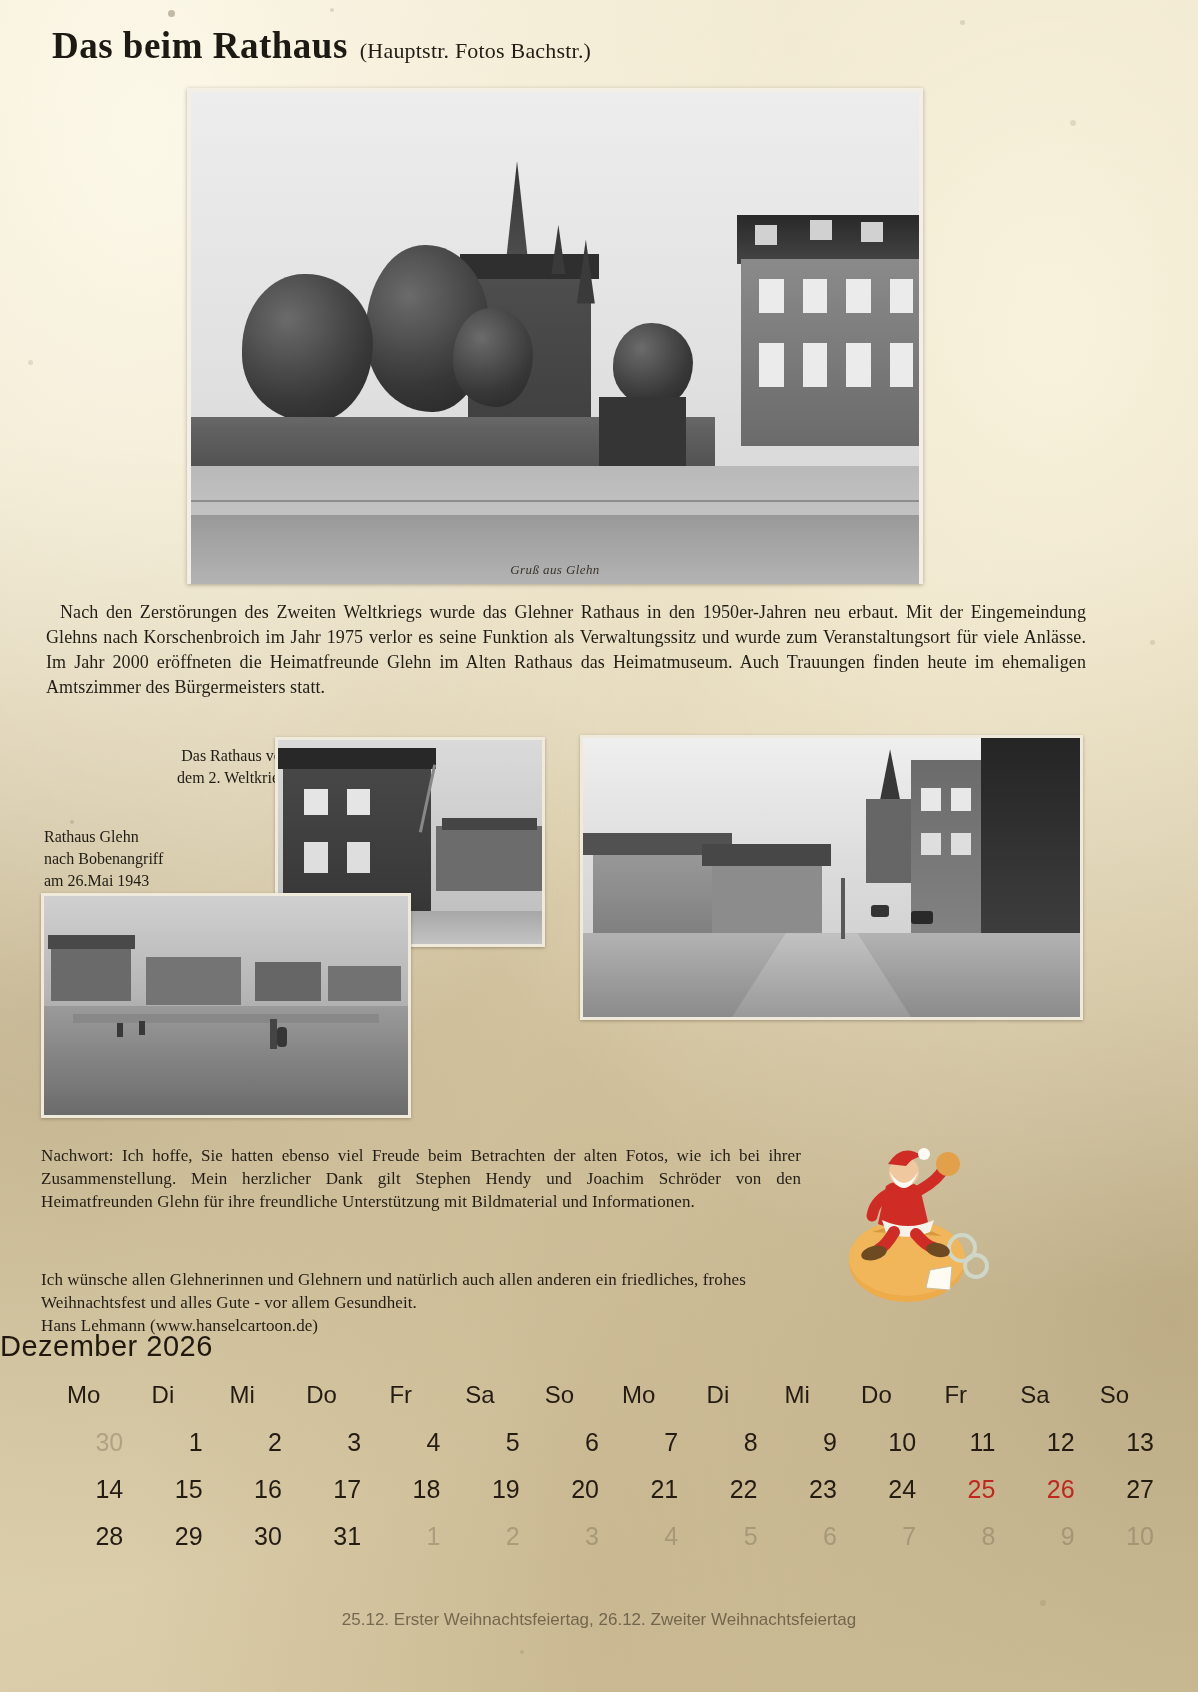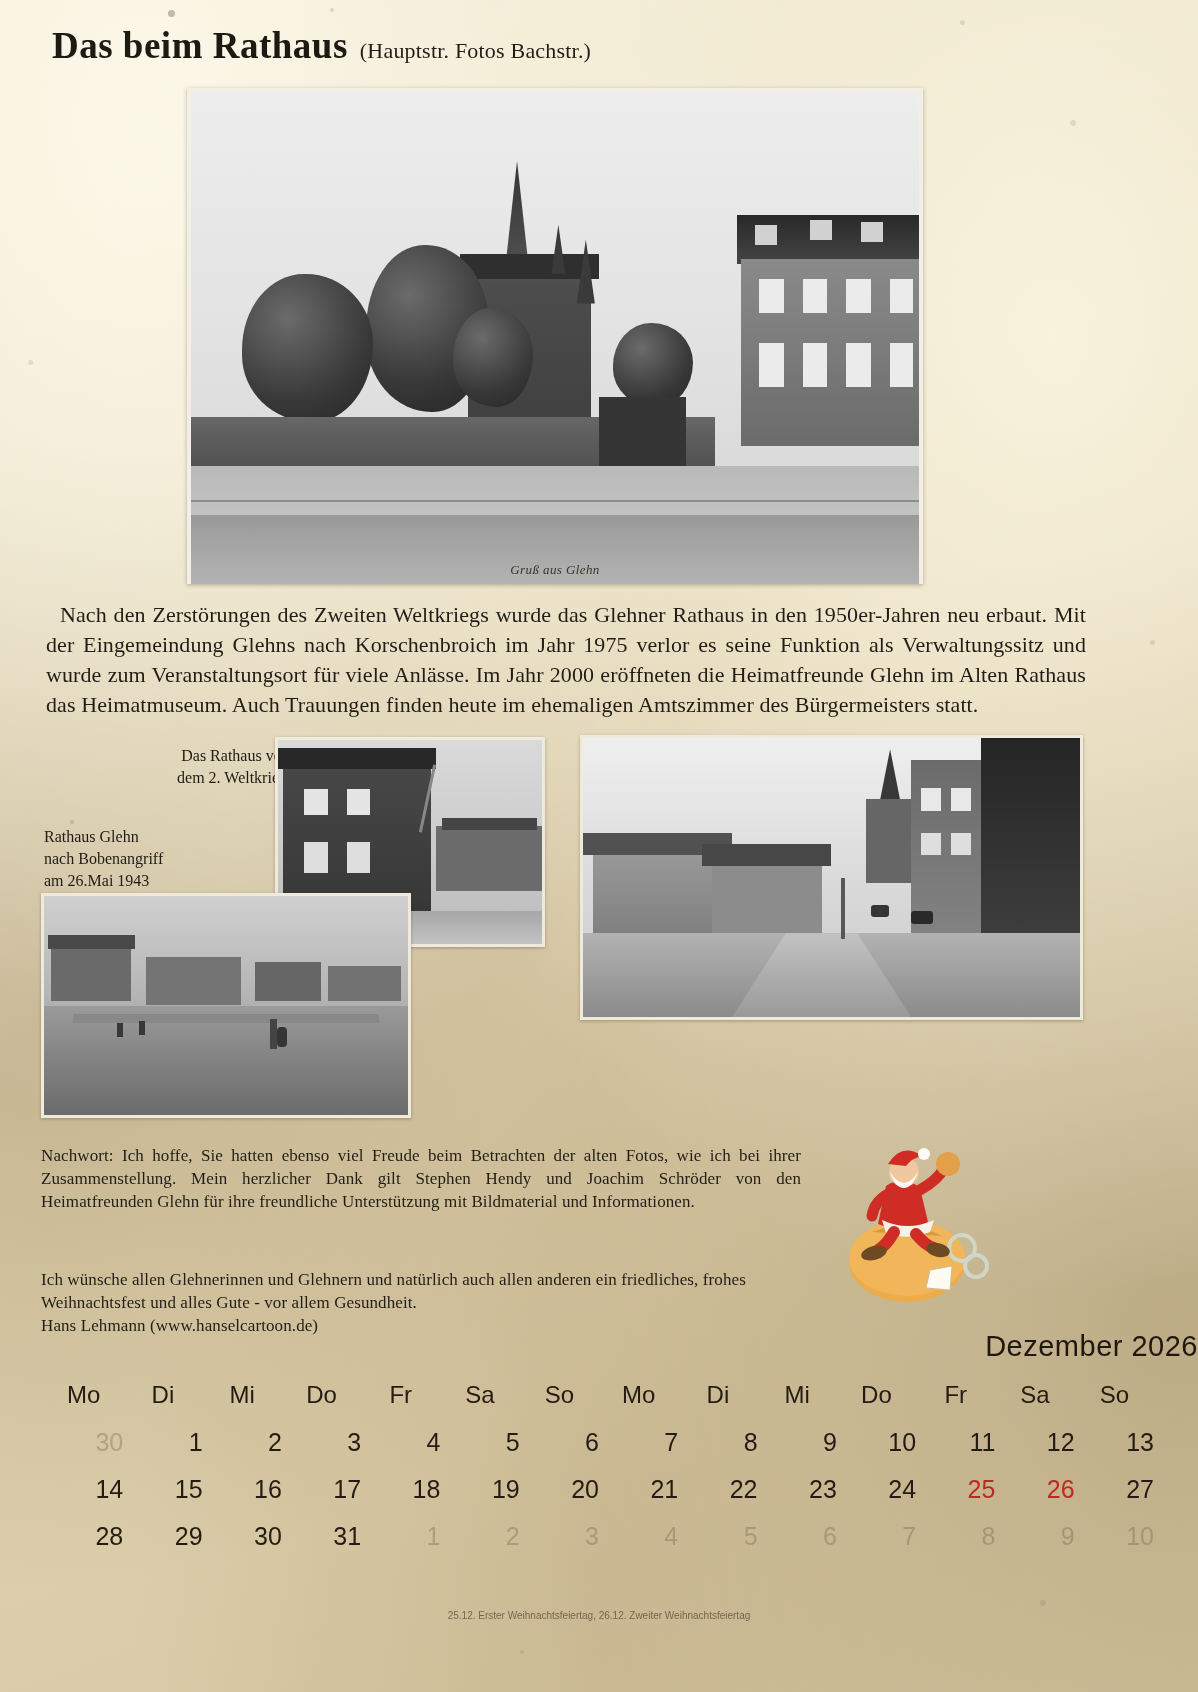"Nach den Zerstörungen des Zweiten" .para { font-size: 22px -> 18px; line-height: 30px -> 25px }
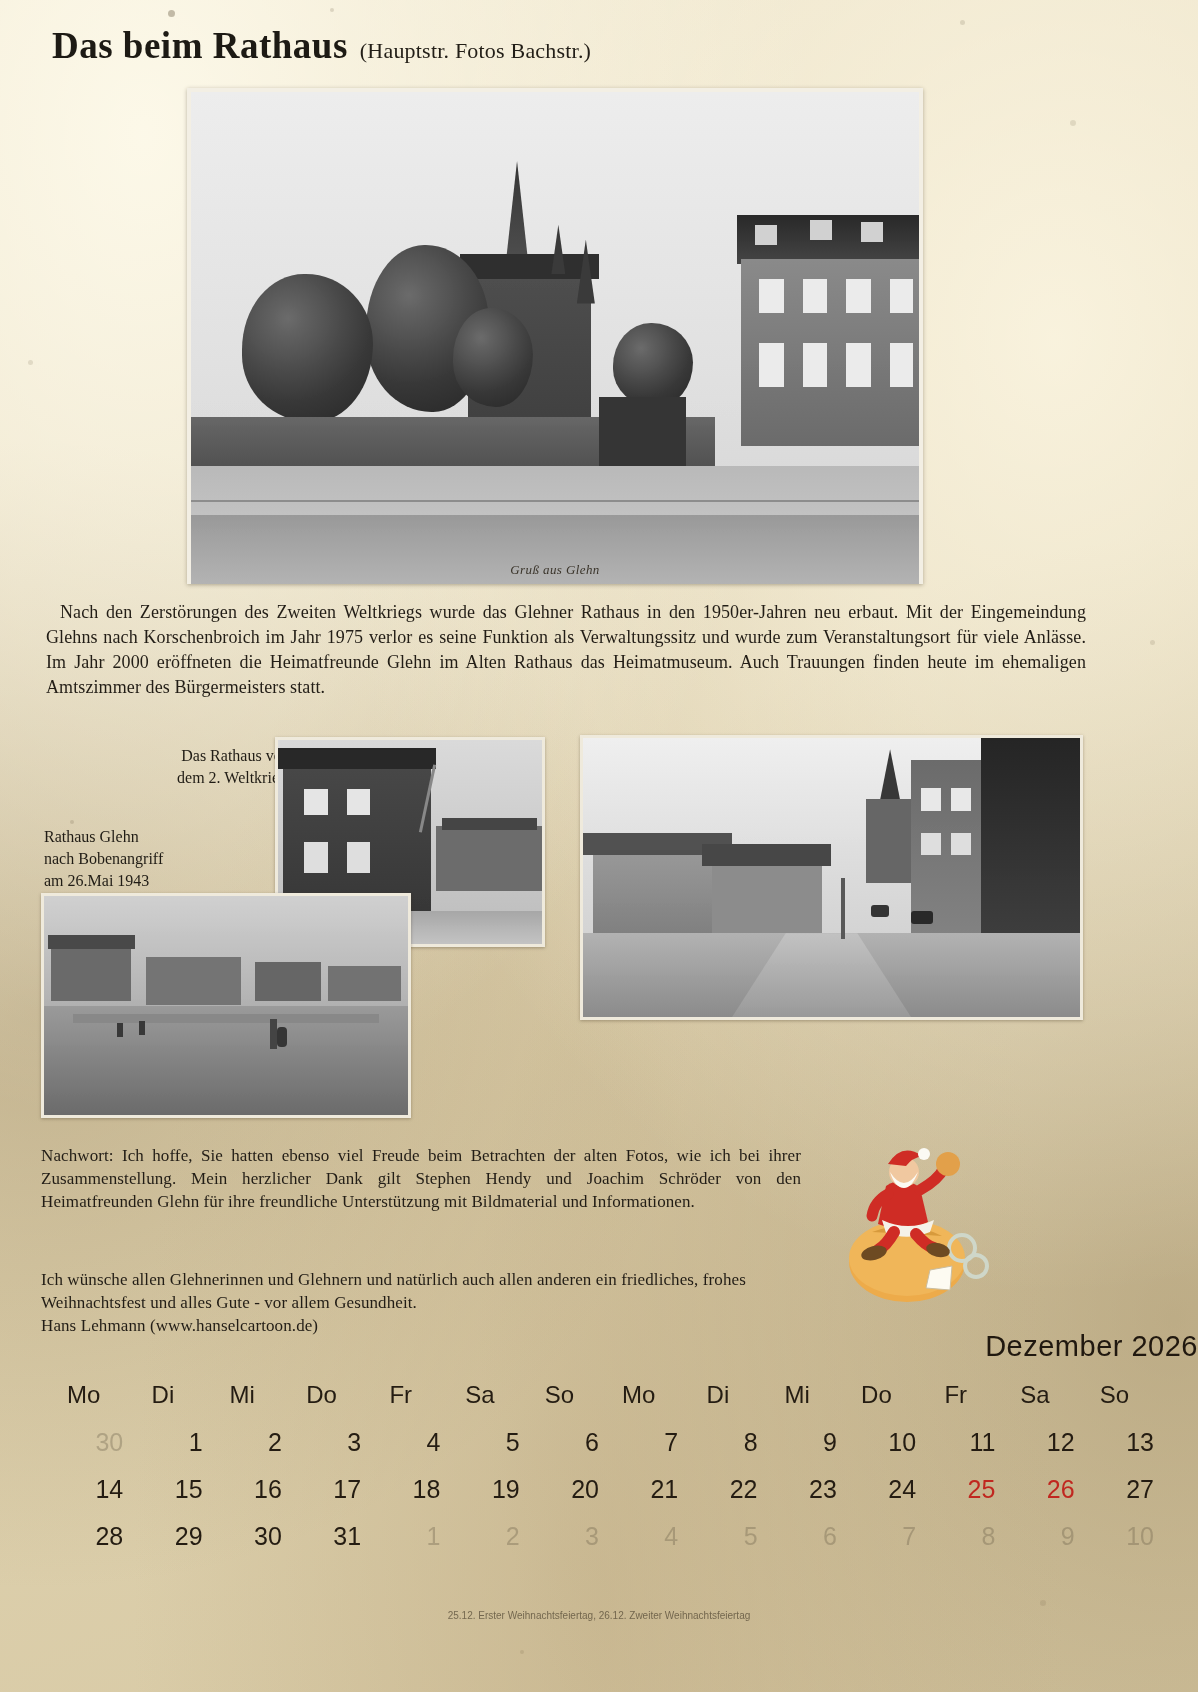"Dezember 2026" .month { text-align: right -> left }
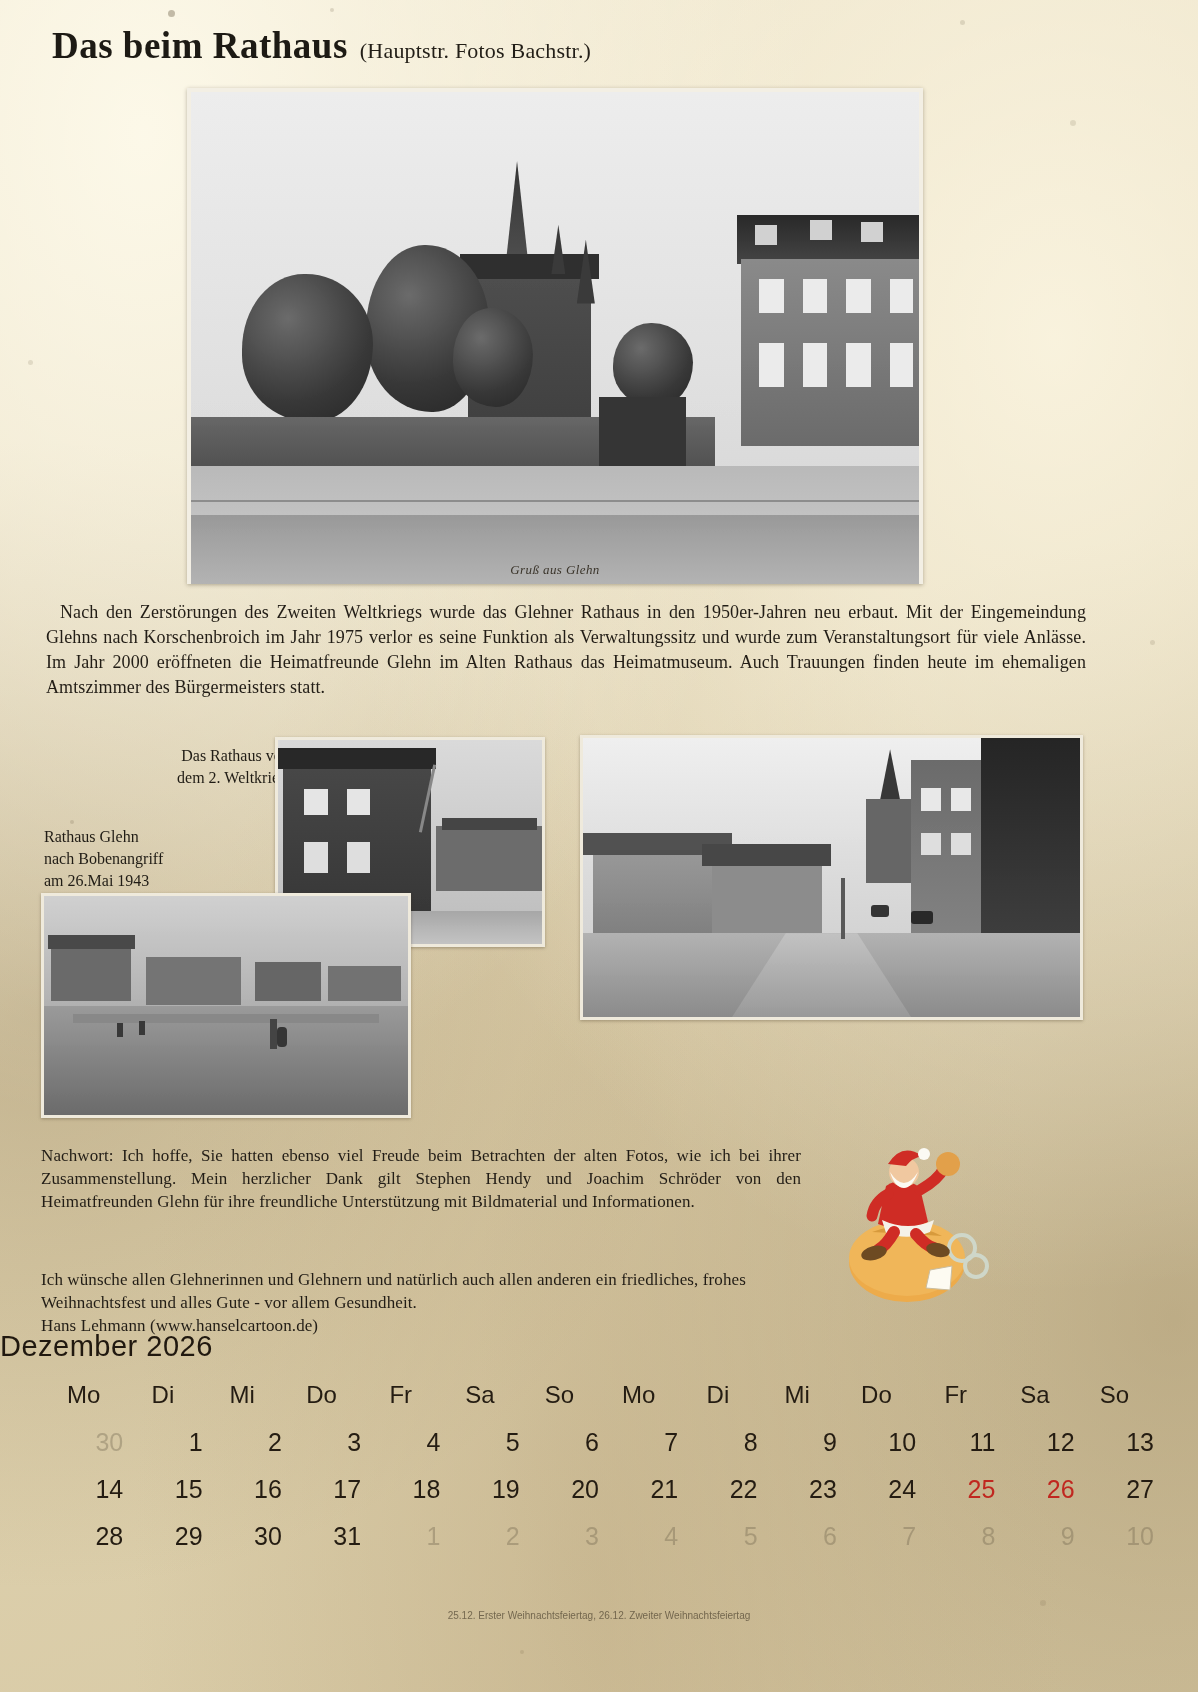"25.12. Erster Weihnachtsfeiertag, 26.12." .cal-note { font-size: 10px -> 17px }
